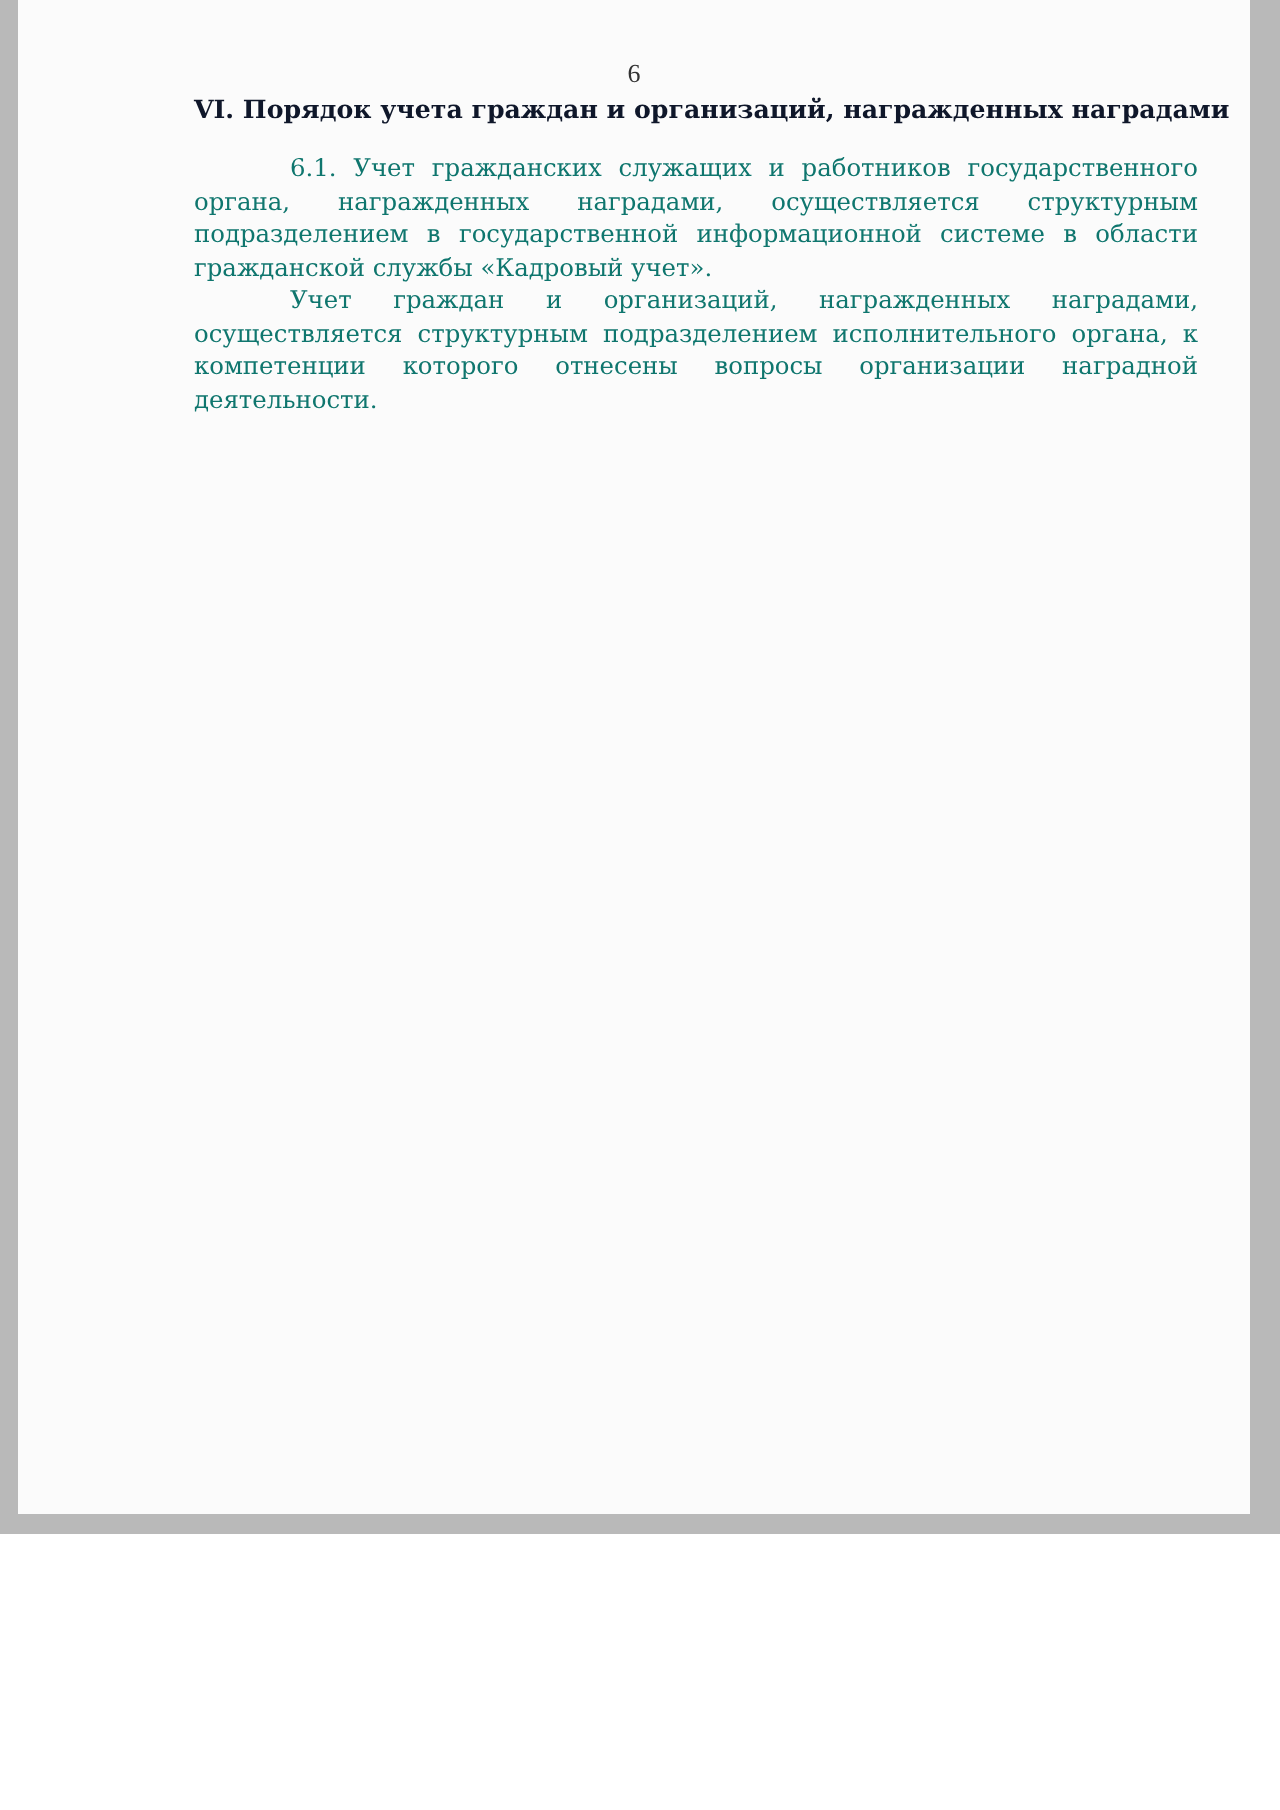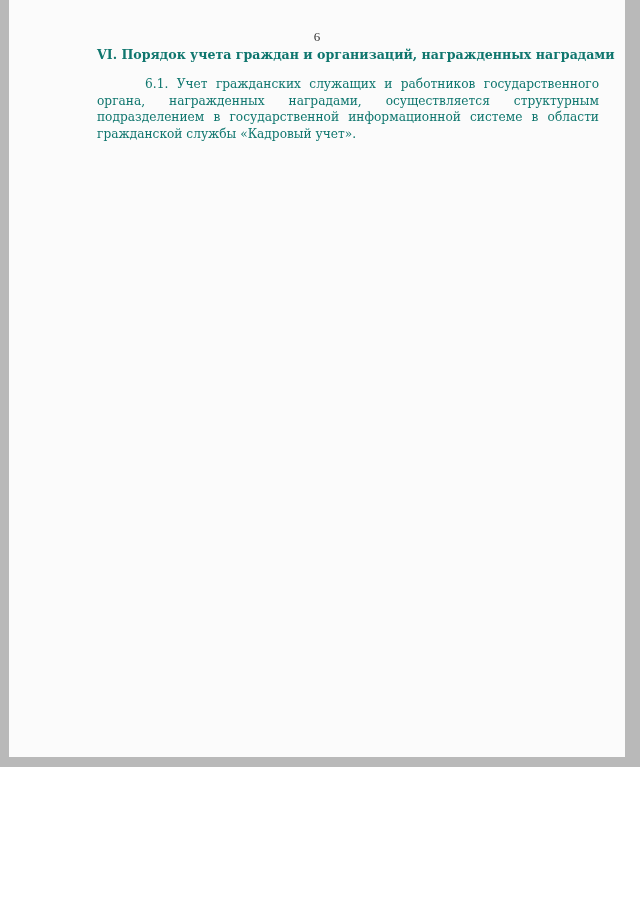"VI. Порядок учета граждан и" .section-title { color: #0f766e -> #0f172a }
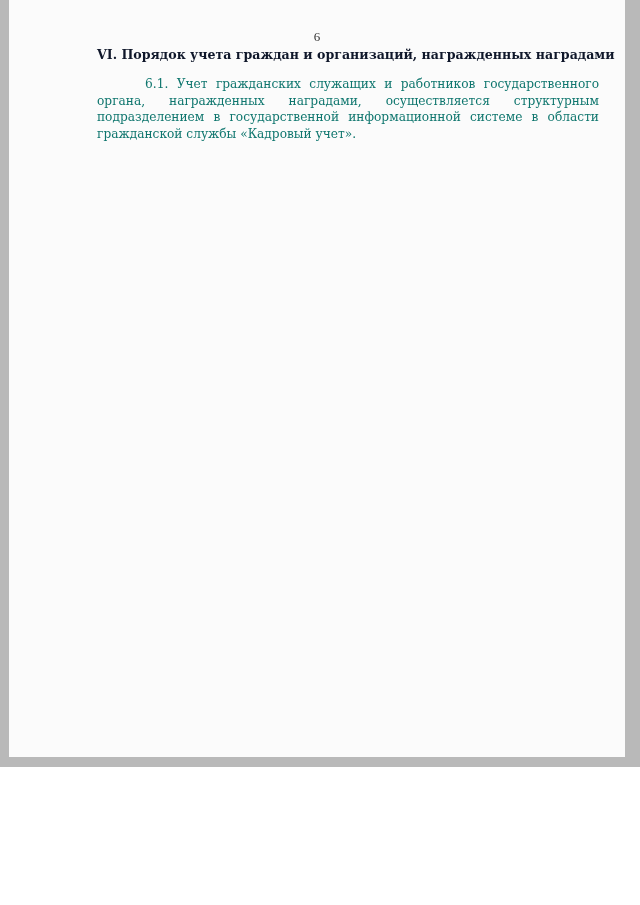"Учет граждан и организаций, награжденных" p.para { html: none -> <p>Учет граждан и организаций, награжденных наградами, осуществляется структурным подразделением исполнительного органа, к компетенции которого отнесены вопросы организации наградной деятельности.</p> }
